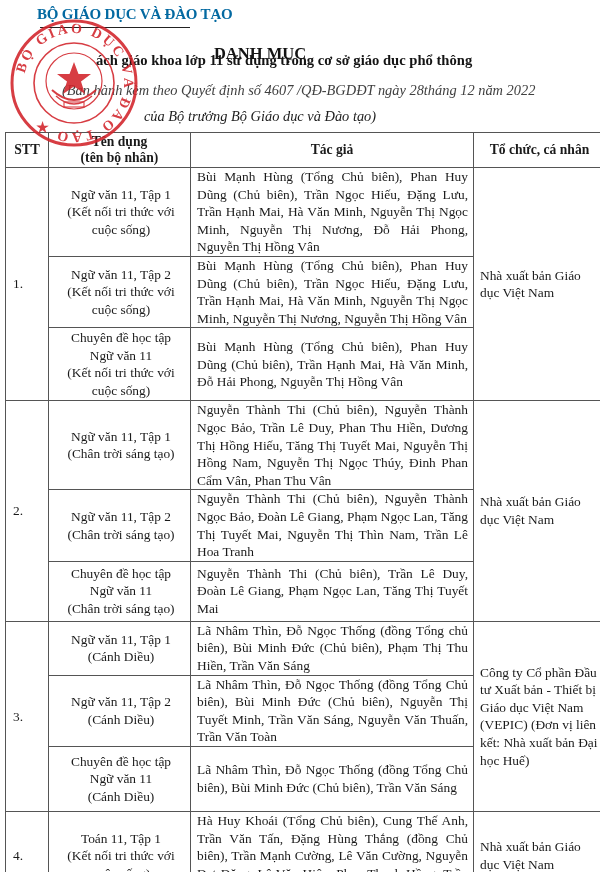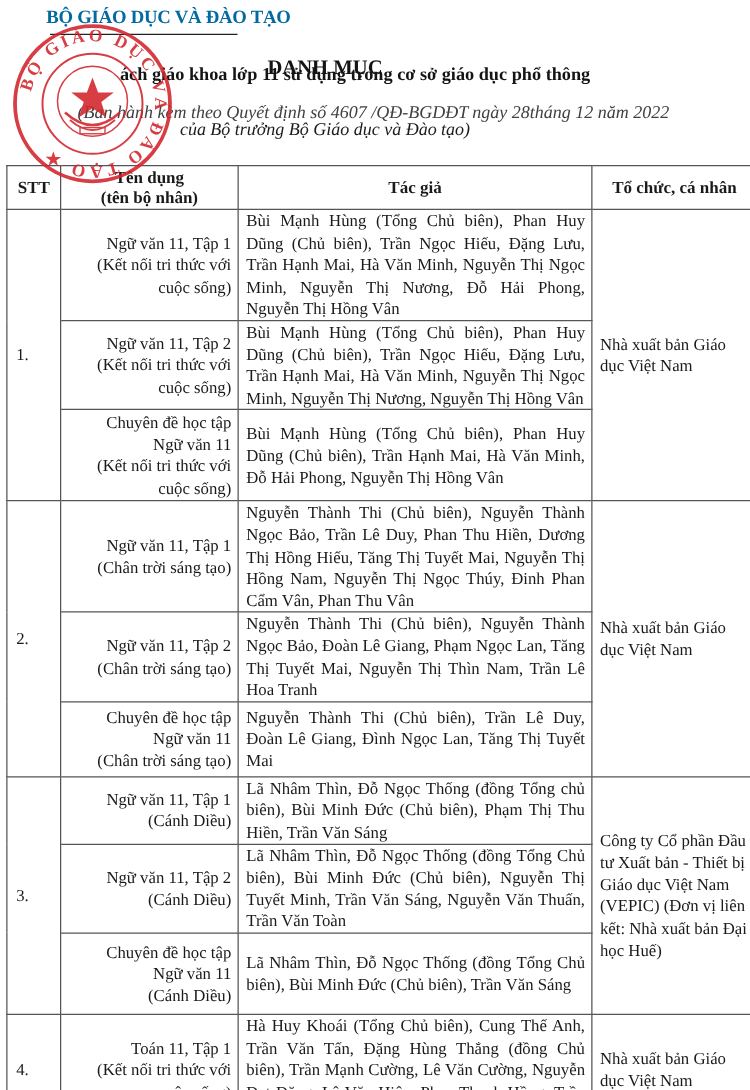"của Bộ trưởng Bộ Giáo" .note2 { top: 96px -> 108px }
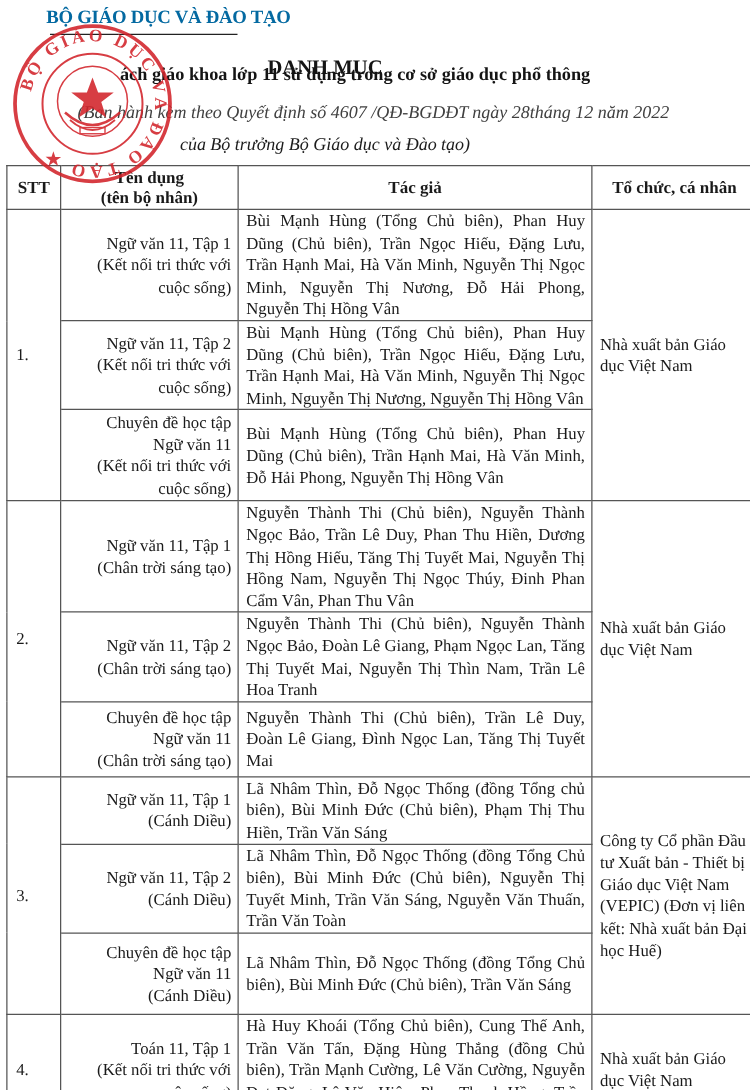"Ngữ văn 11, Tập 1" .bt { text-align: right -> center }
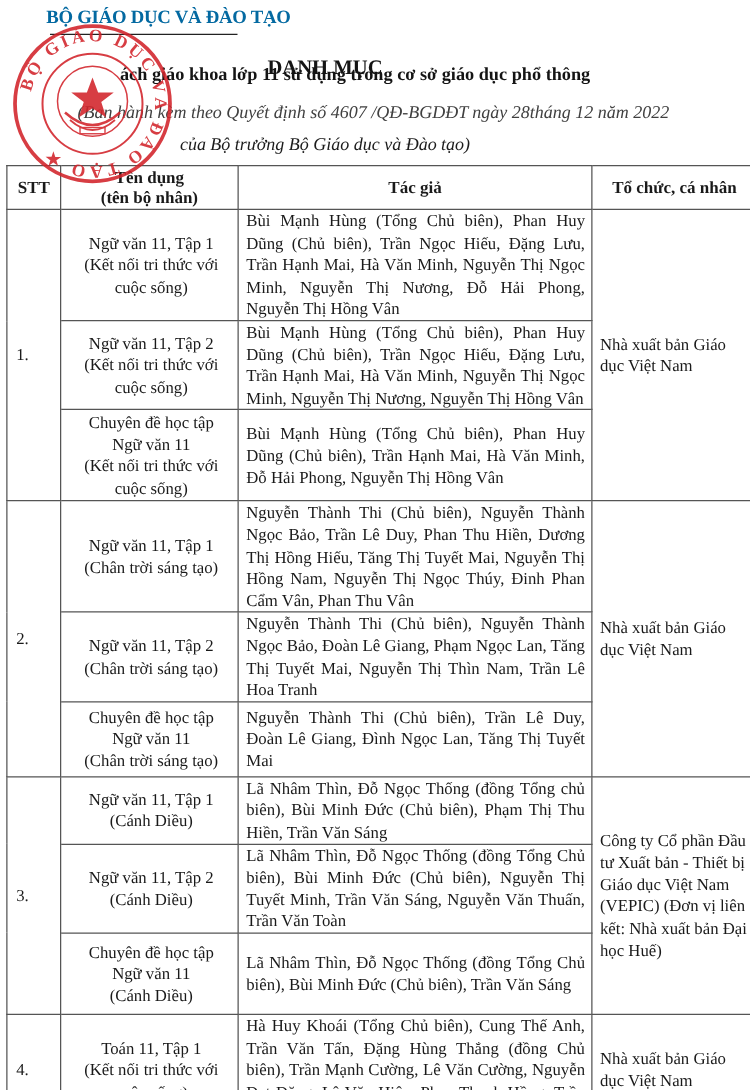"Nguyễn Thành Thi (Chủ biên), Trần" td.au { text: Đình -> Phạm }
